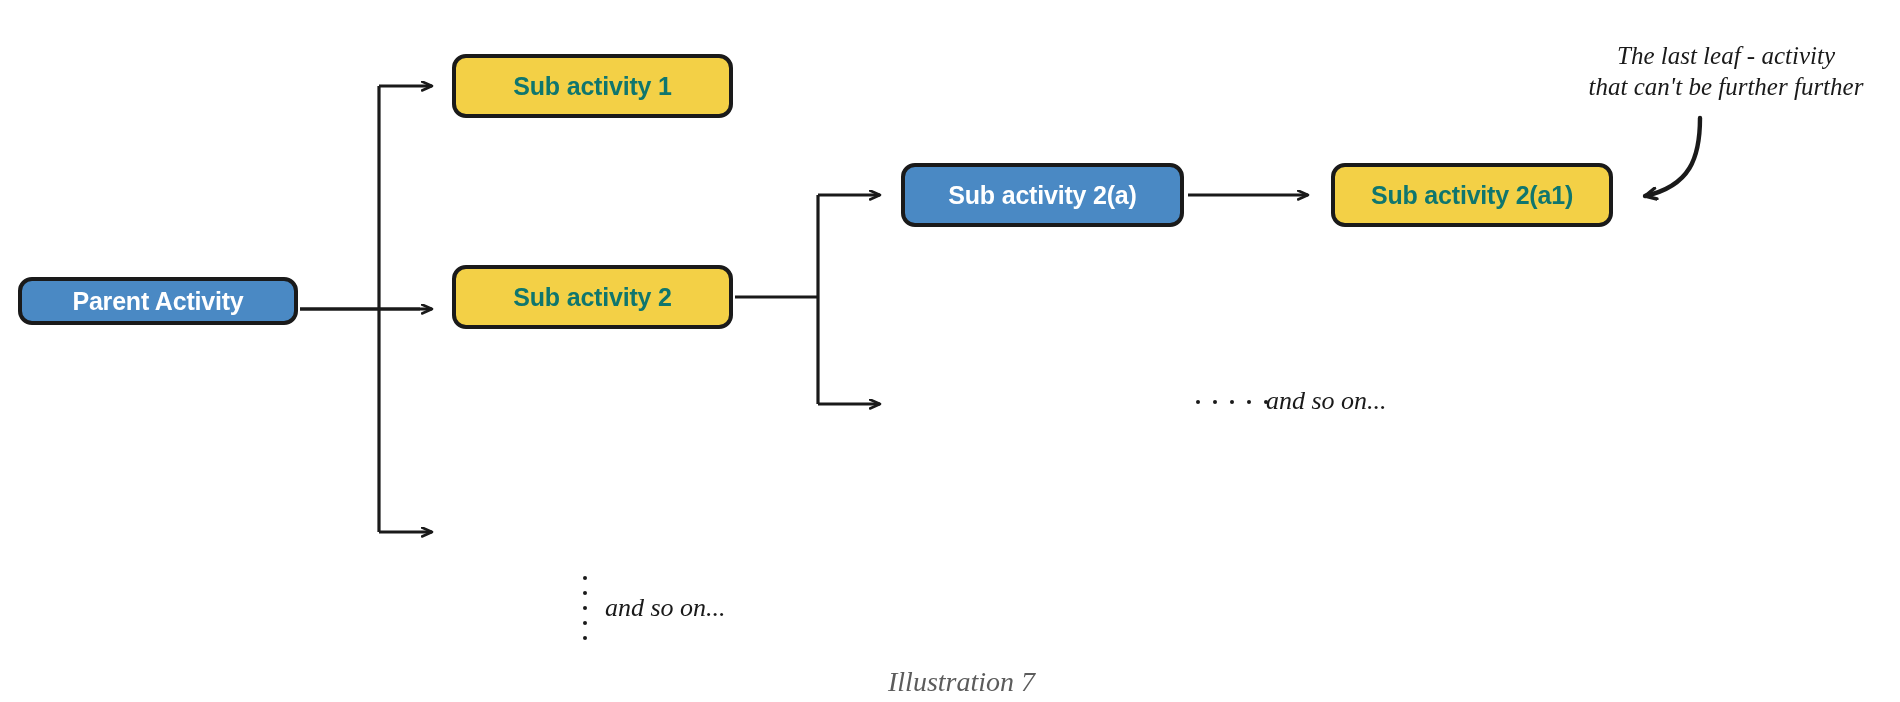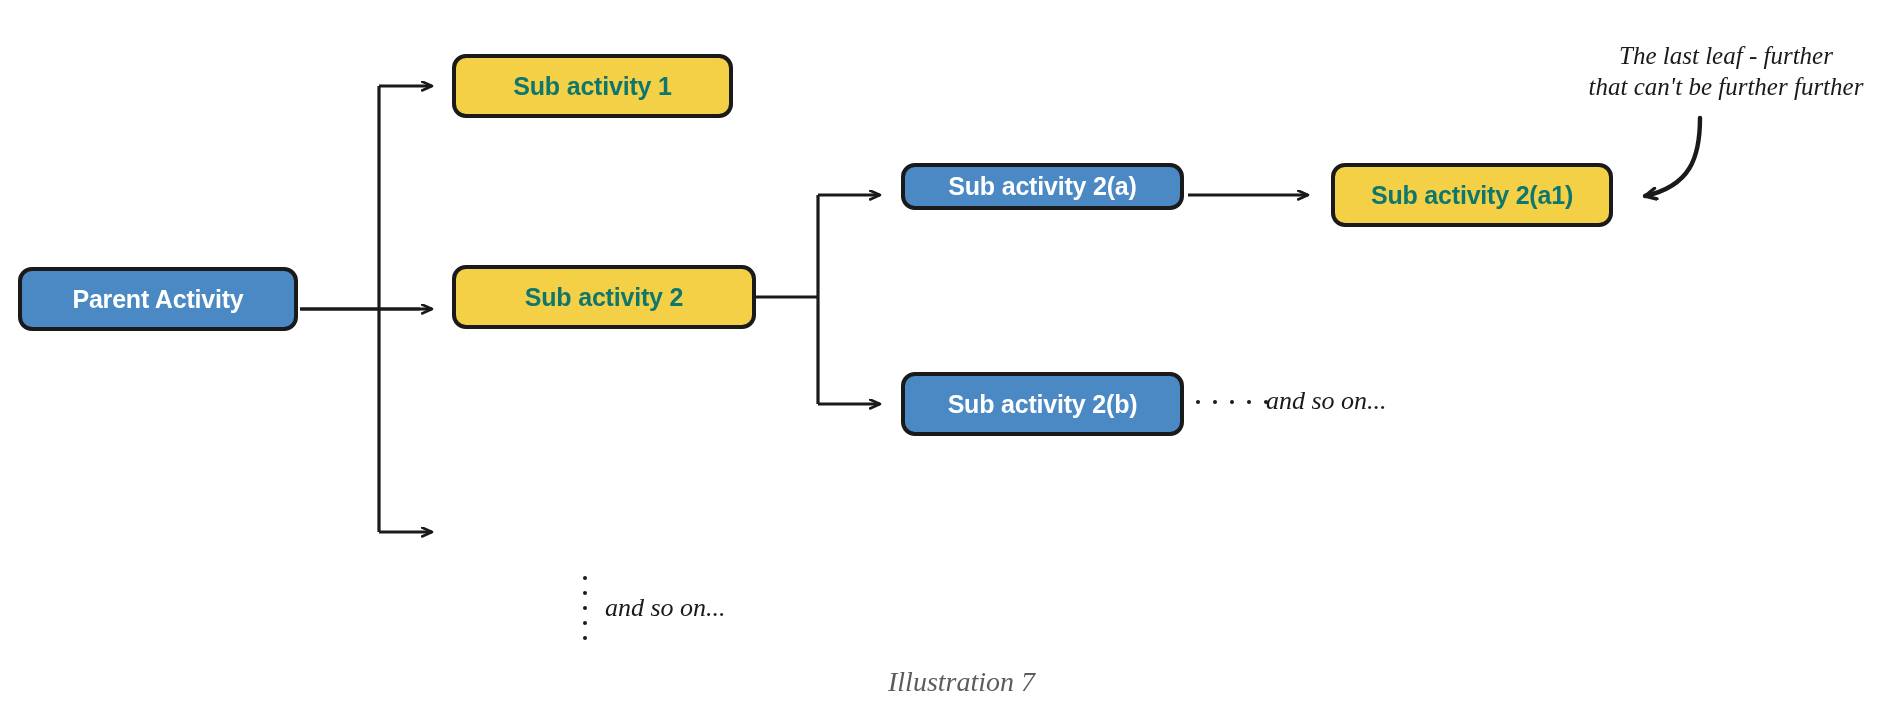"The last leaf - further" div { text: further -> activity }
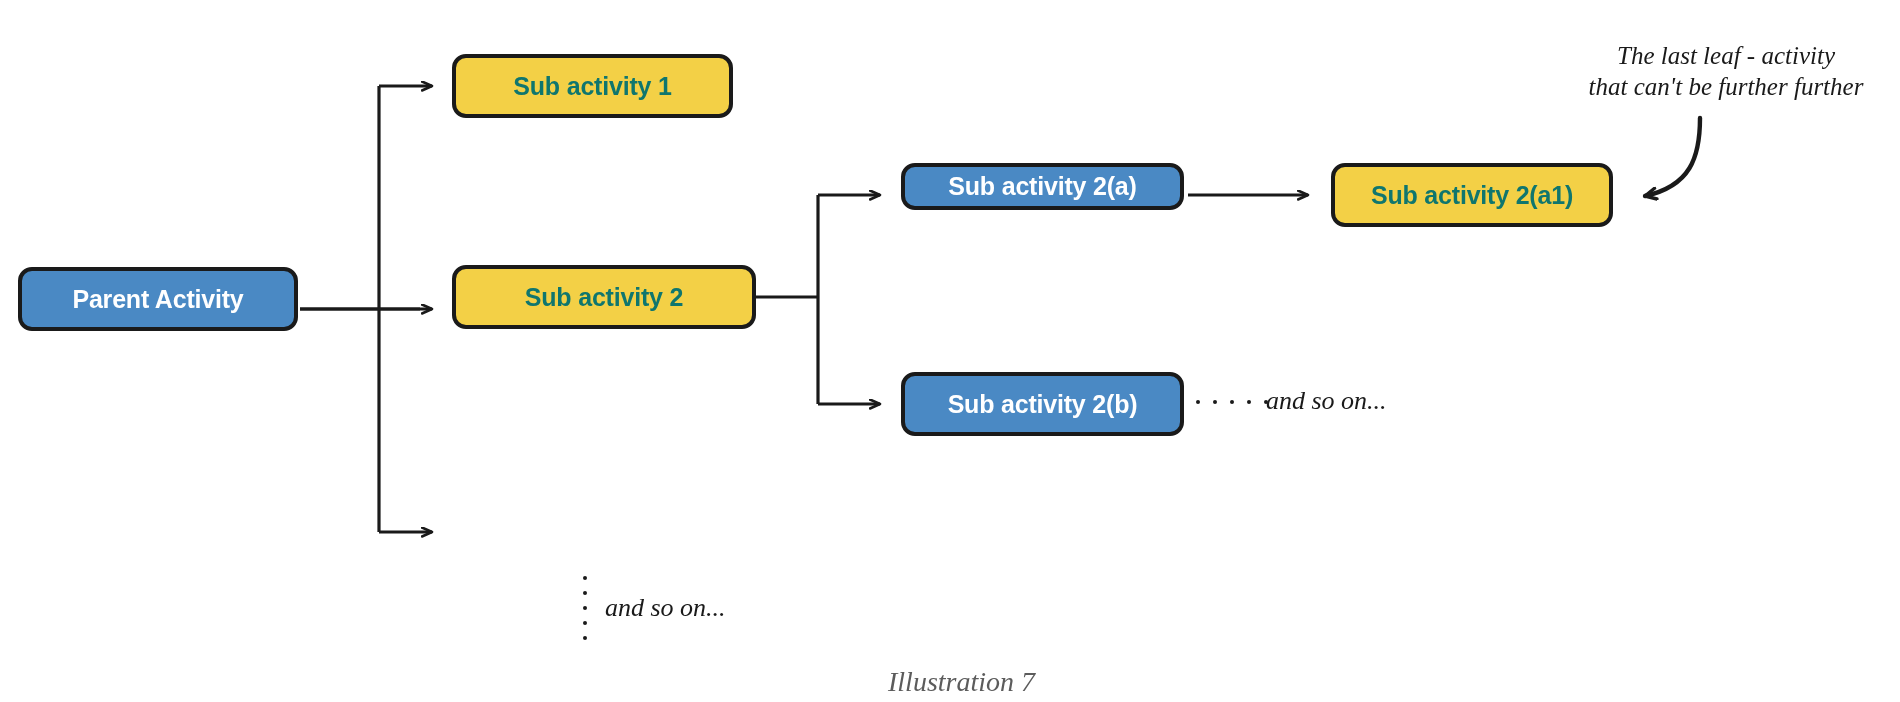"Sub activity 2(a)" div.node { height: 47px -> 64px }
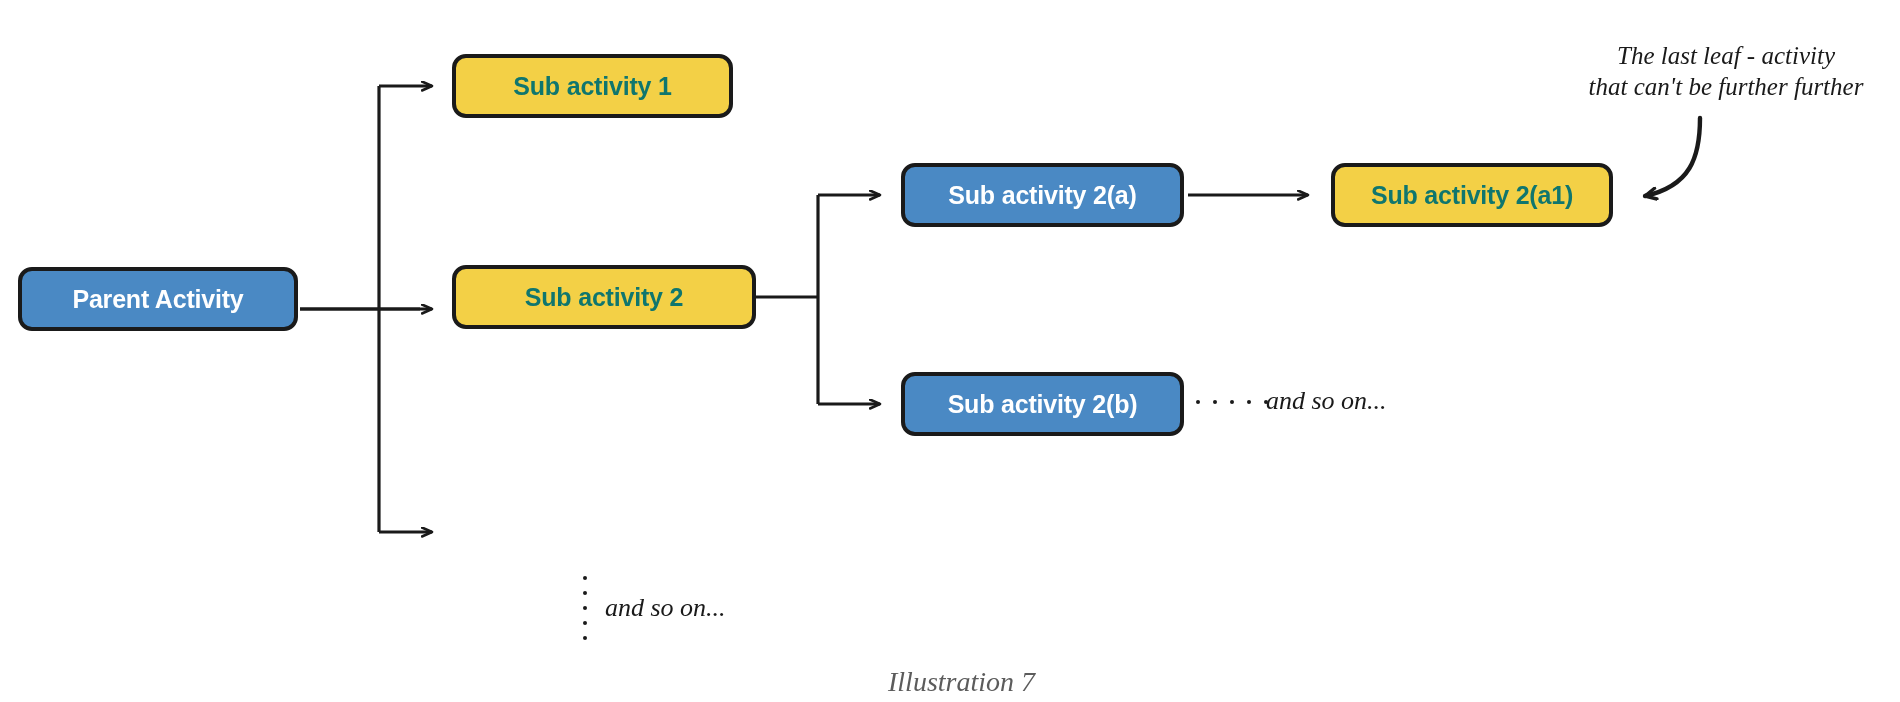"Parent Activity" div.node { height: 64px -> 48px; top: 267px -> 277px }
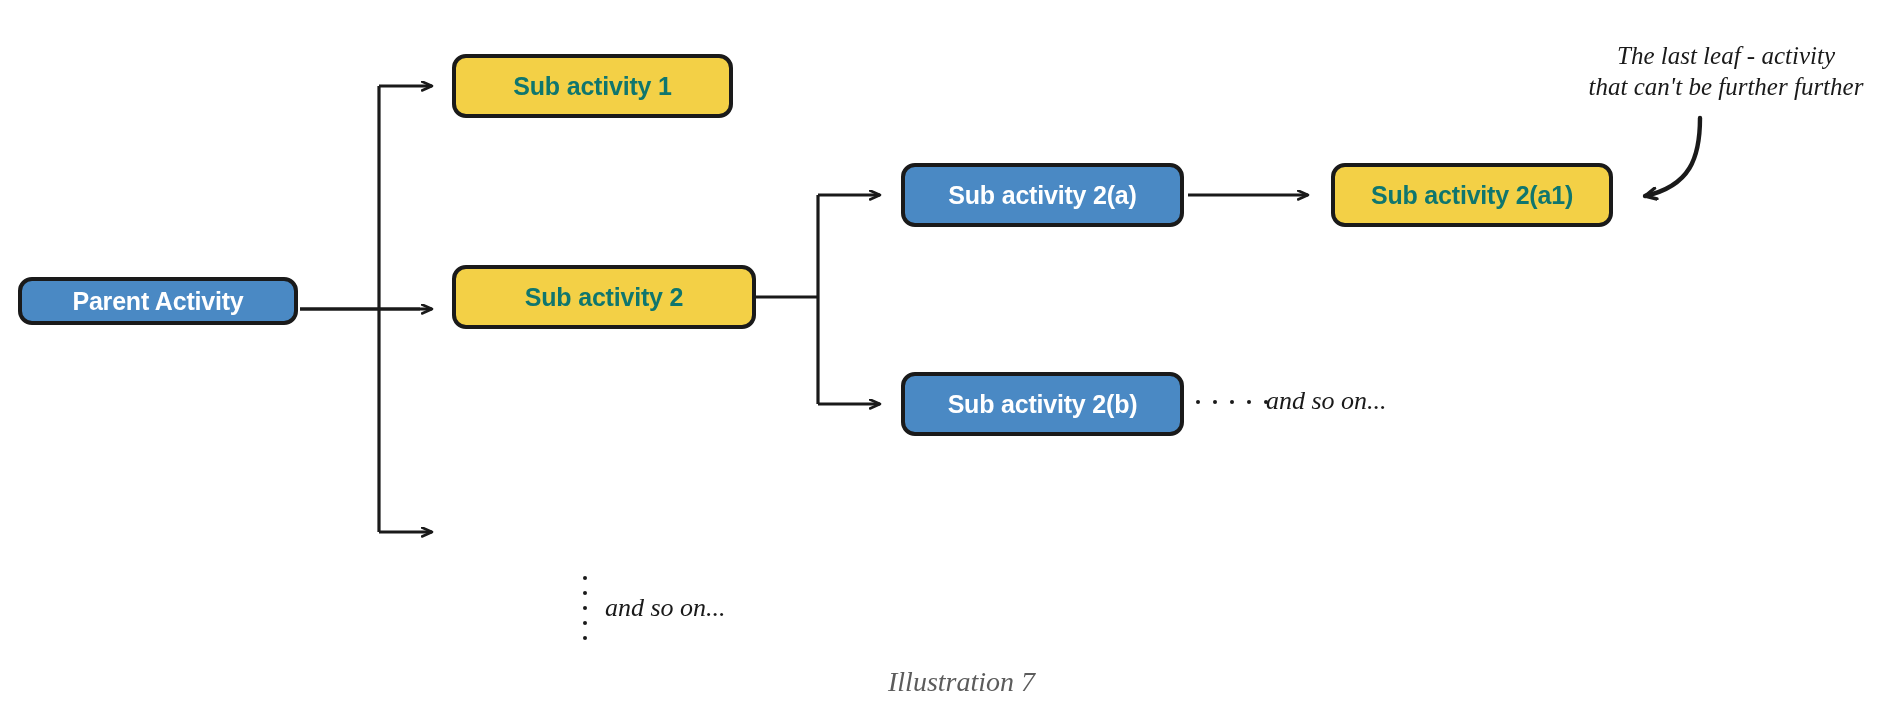"Sub activity 2" div.node { width: 304px -> 281px }
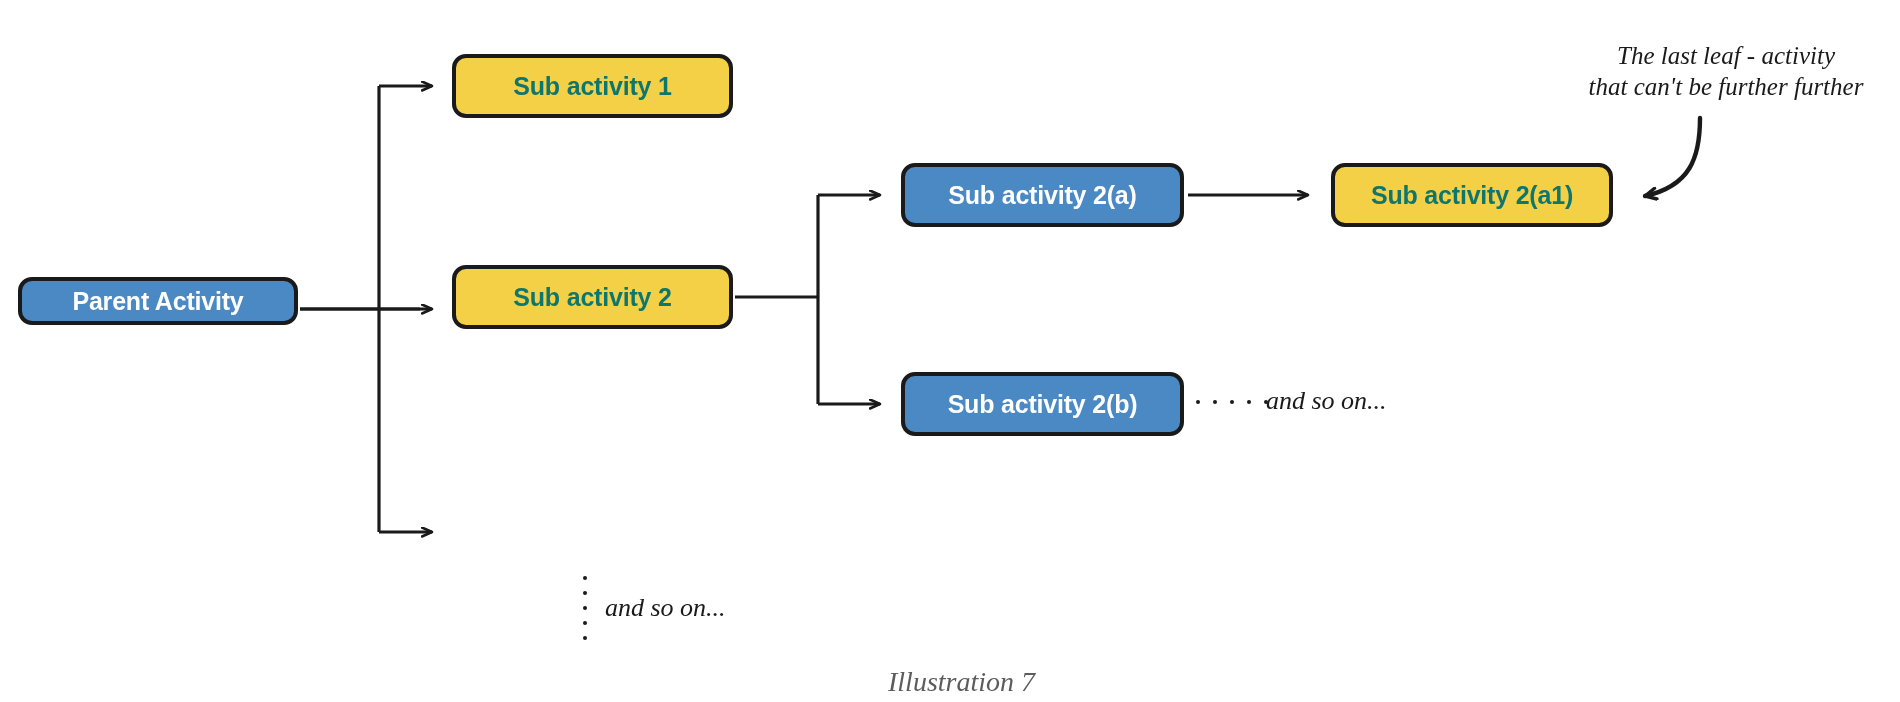"Sub activity 2(b)" div.node { html: <div> <span>Sub activity 2(b)</span> </div> -> none }
